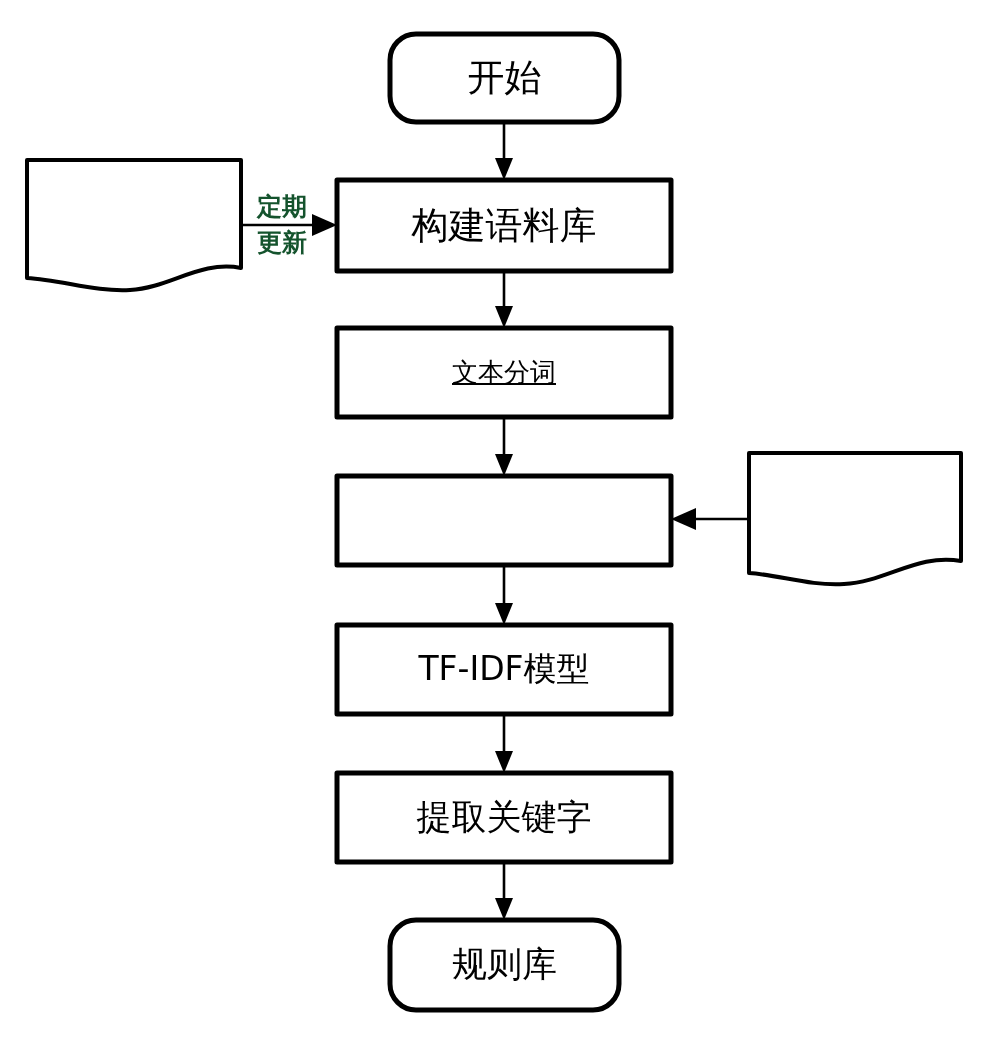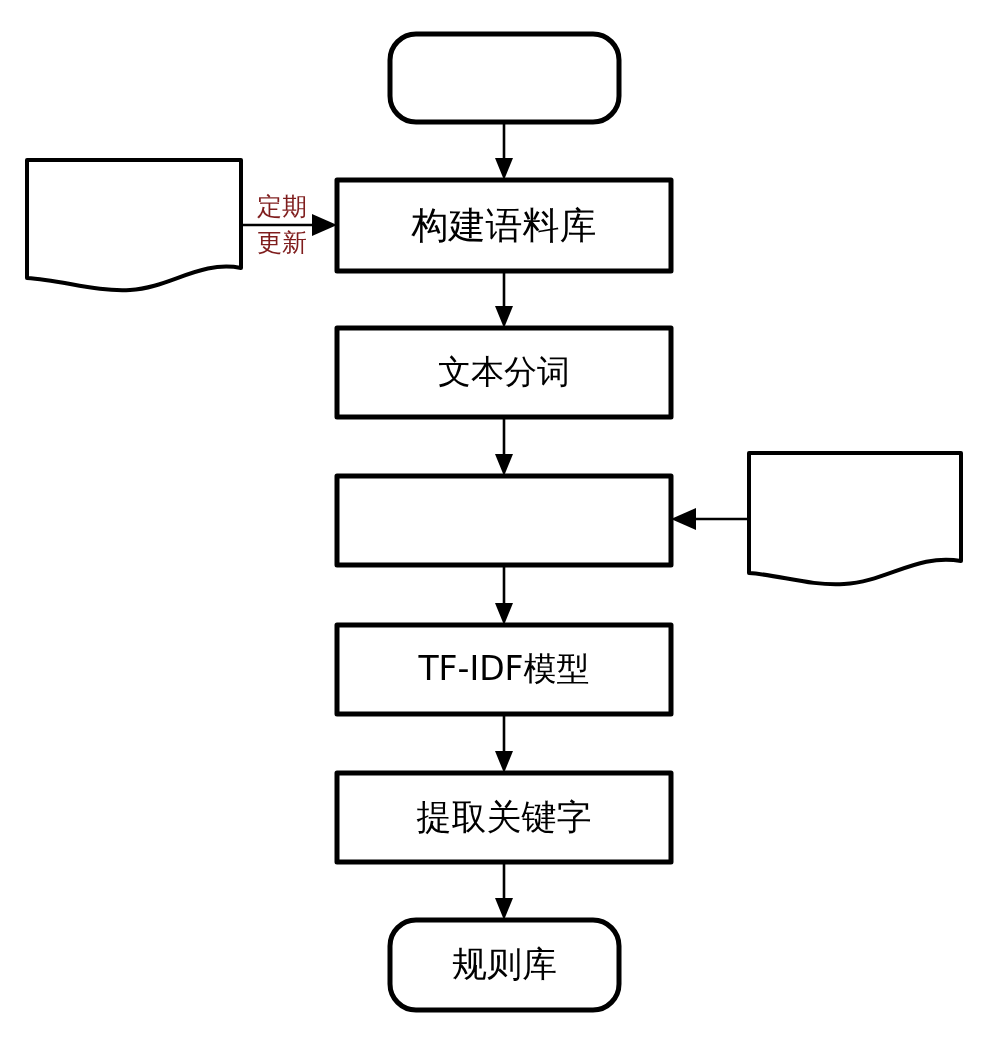"开始" div.node-text { html: none -> <div>开始</div> }
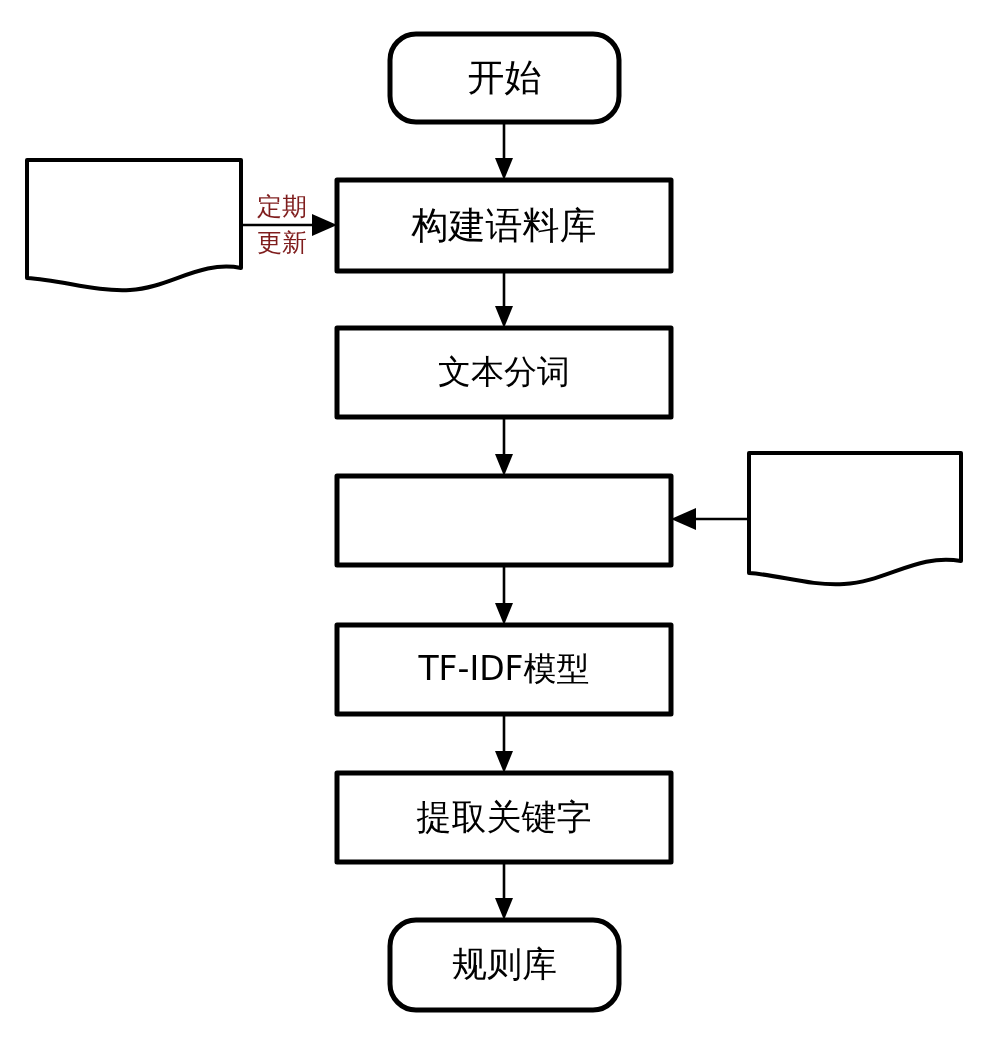"定期" .edge-label { color: #7f1d1d -> #14532d; font-weight: none -> bold }
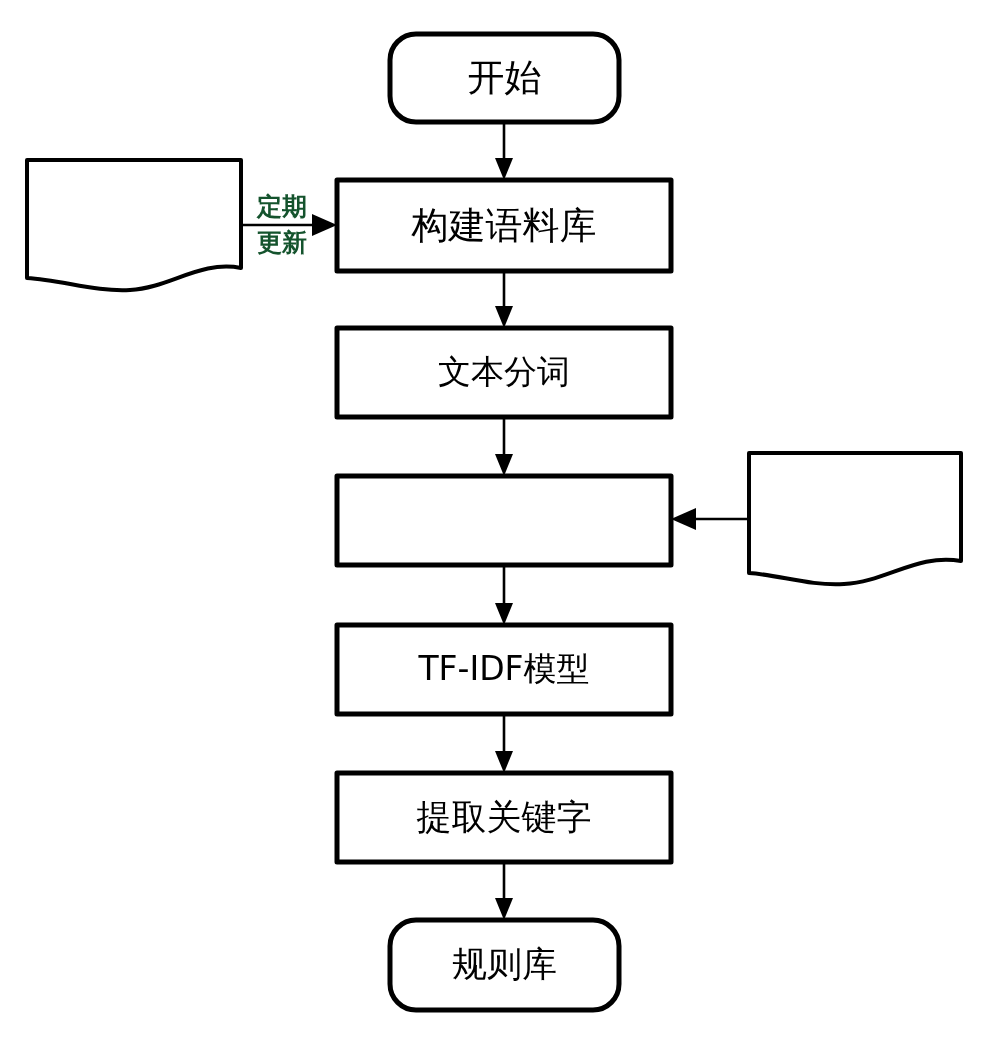"文本分词" .t-seg { font-size: 33px -> 26px; text-decoration: none -> underline }
